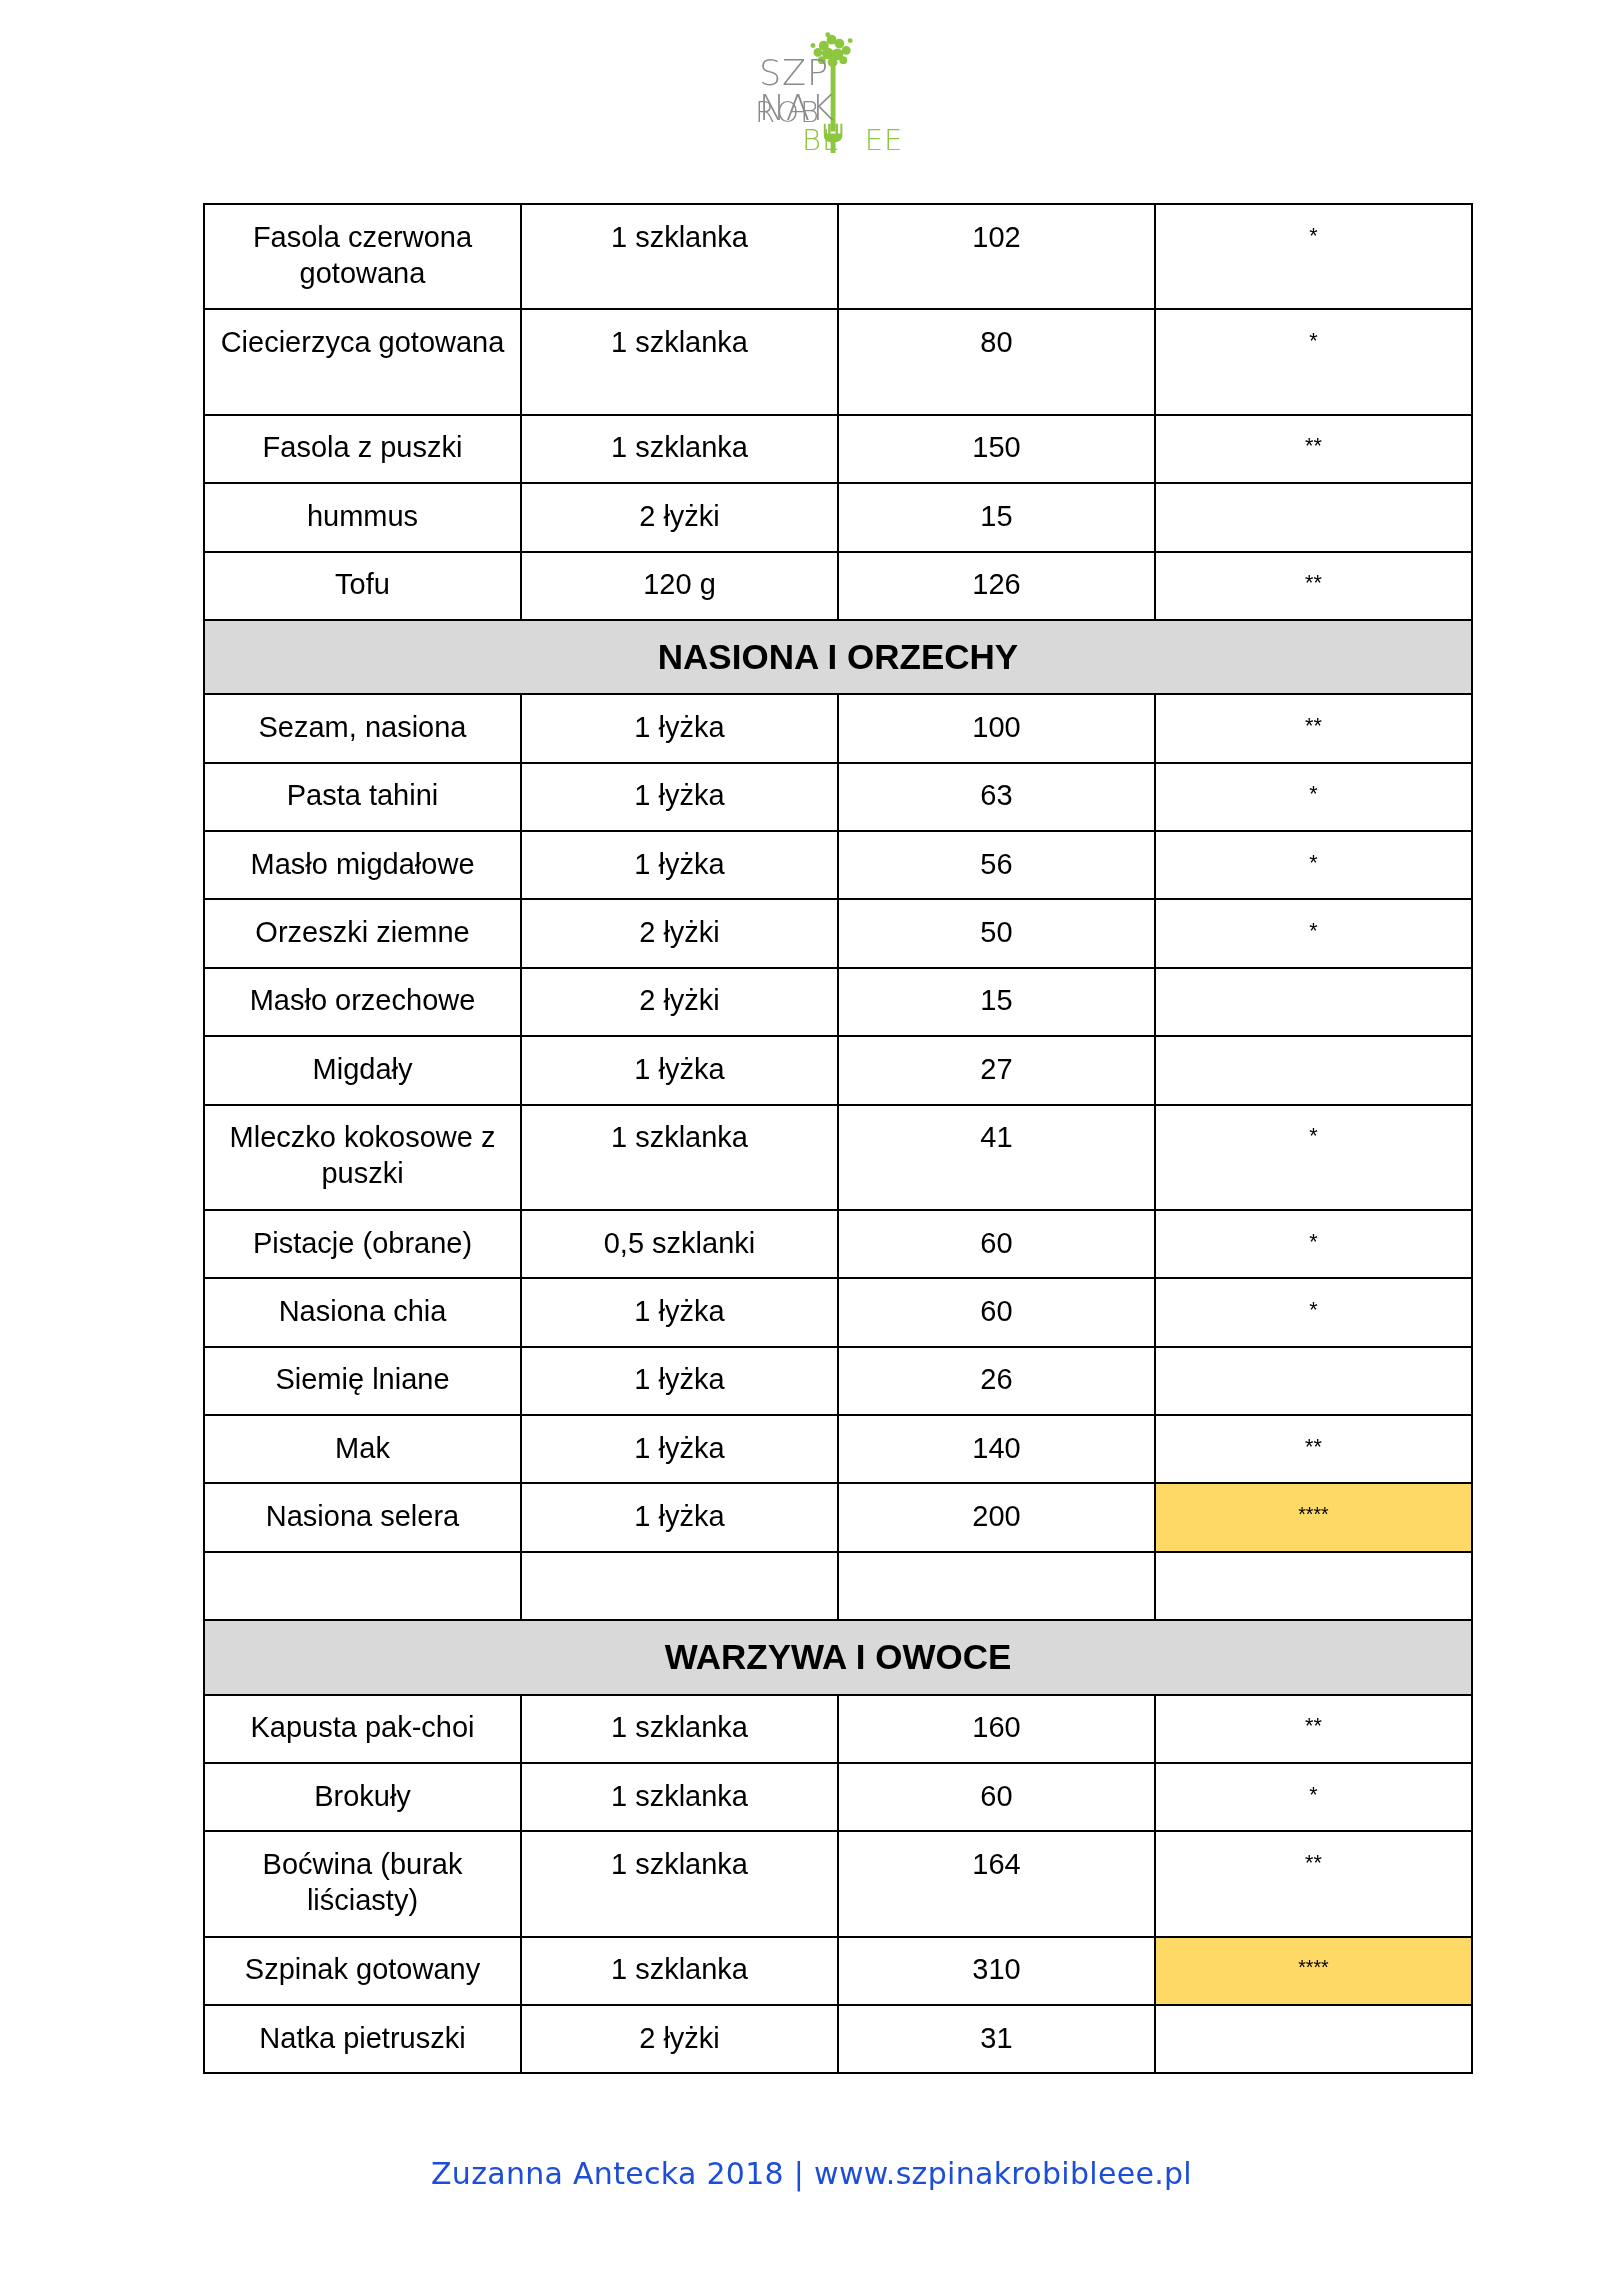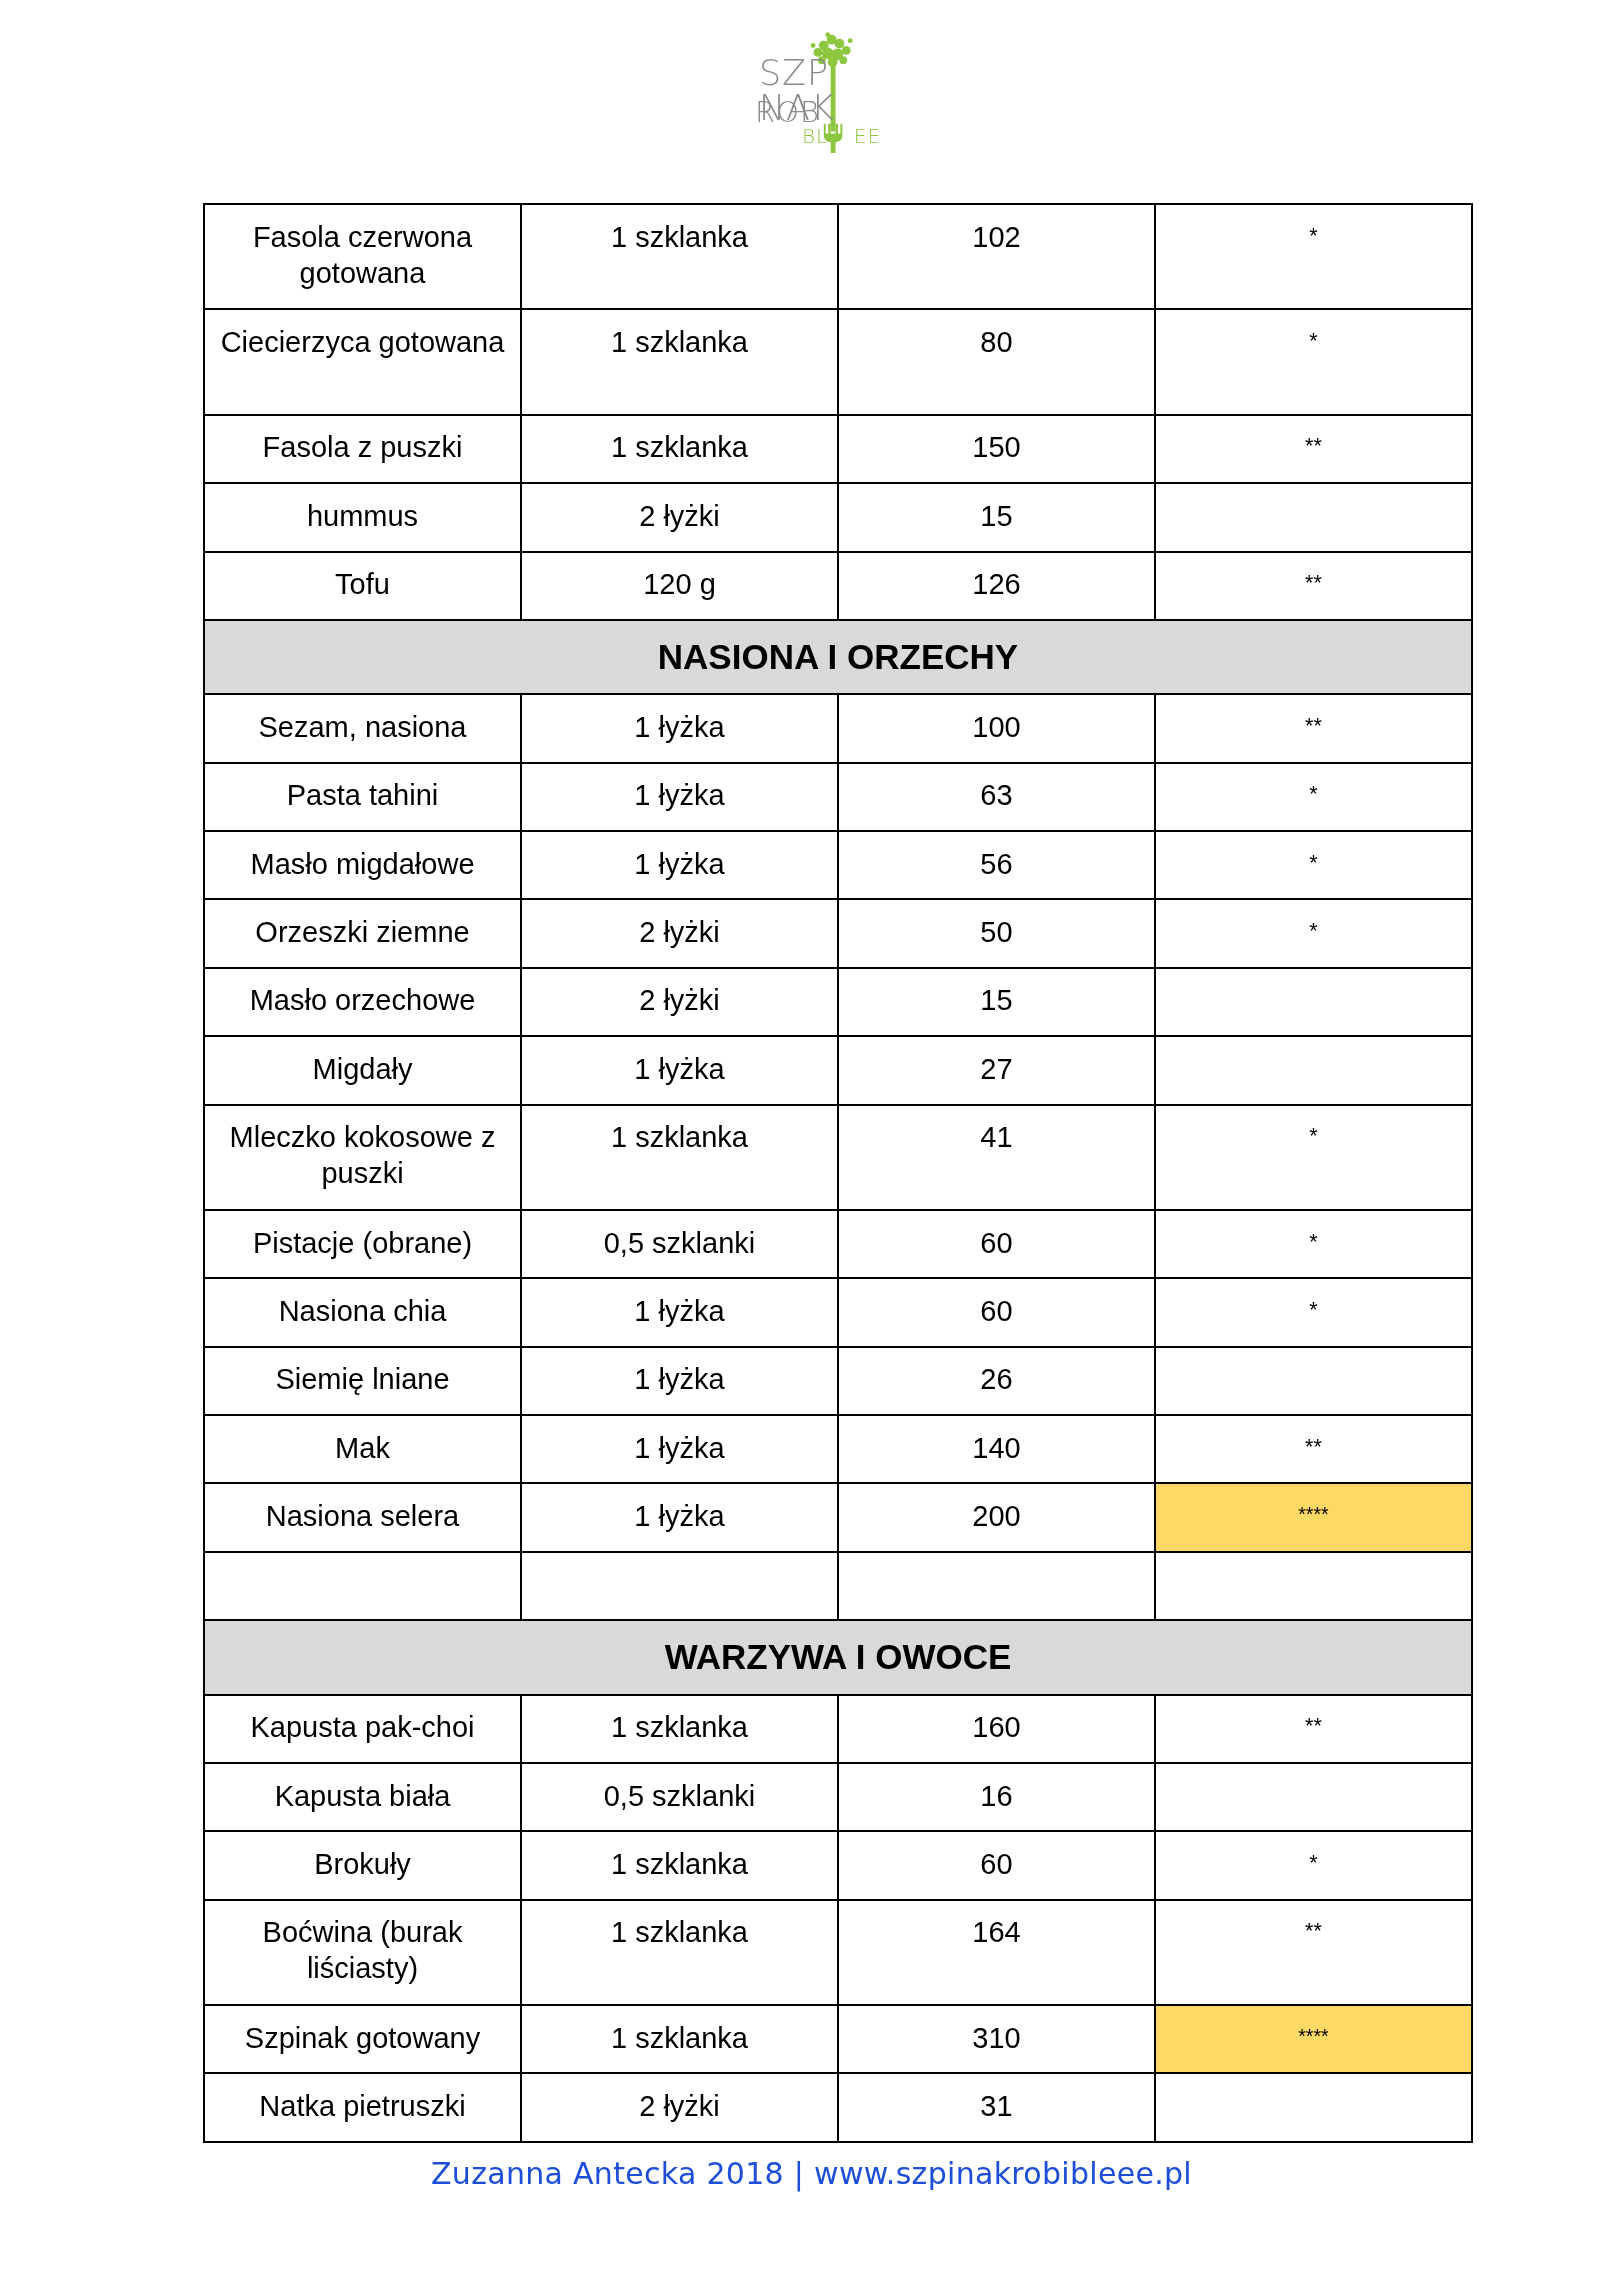"BL EE" .logo .row3 { font-size: 20px -> 29px }
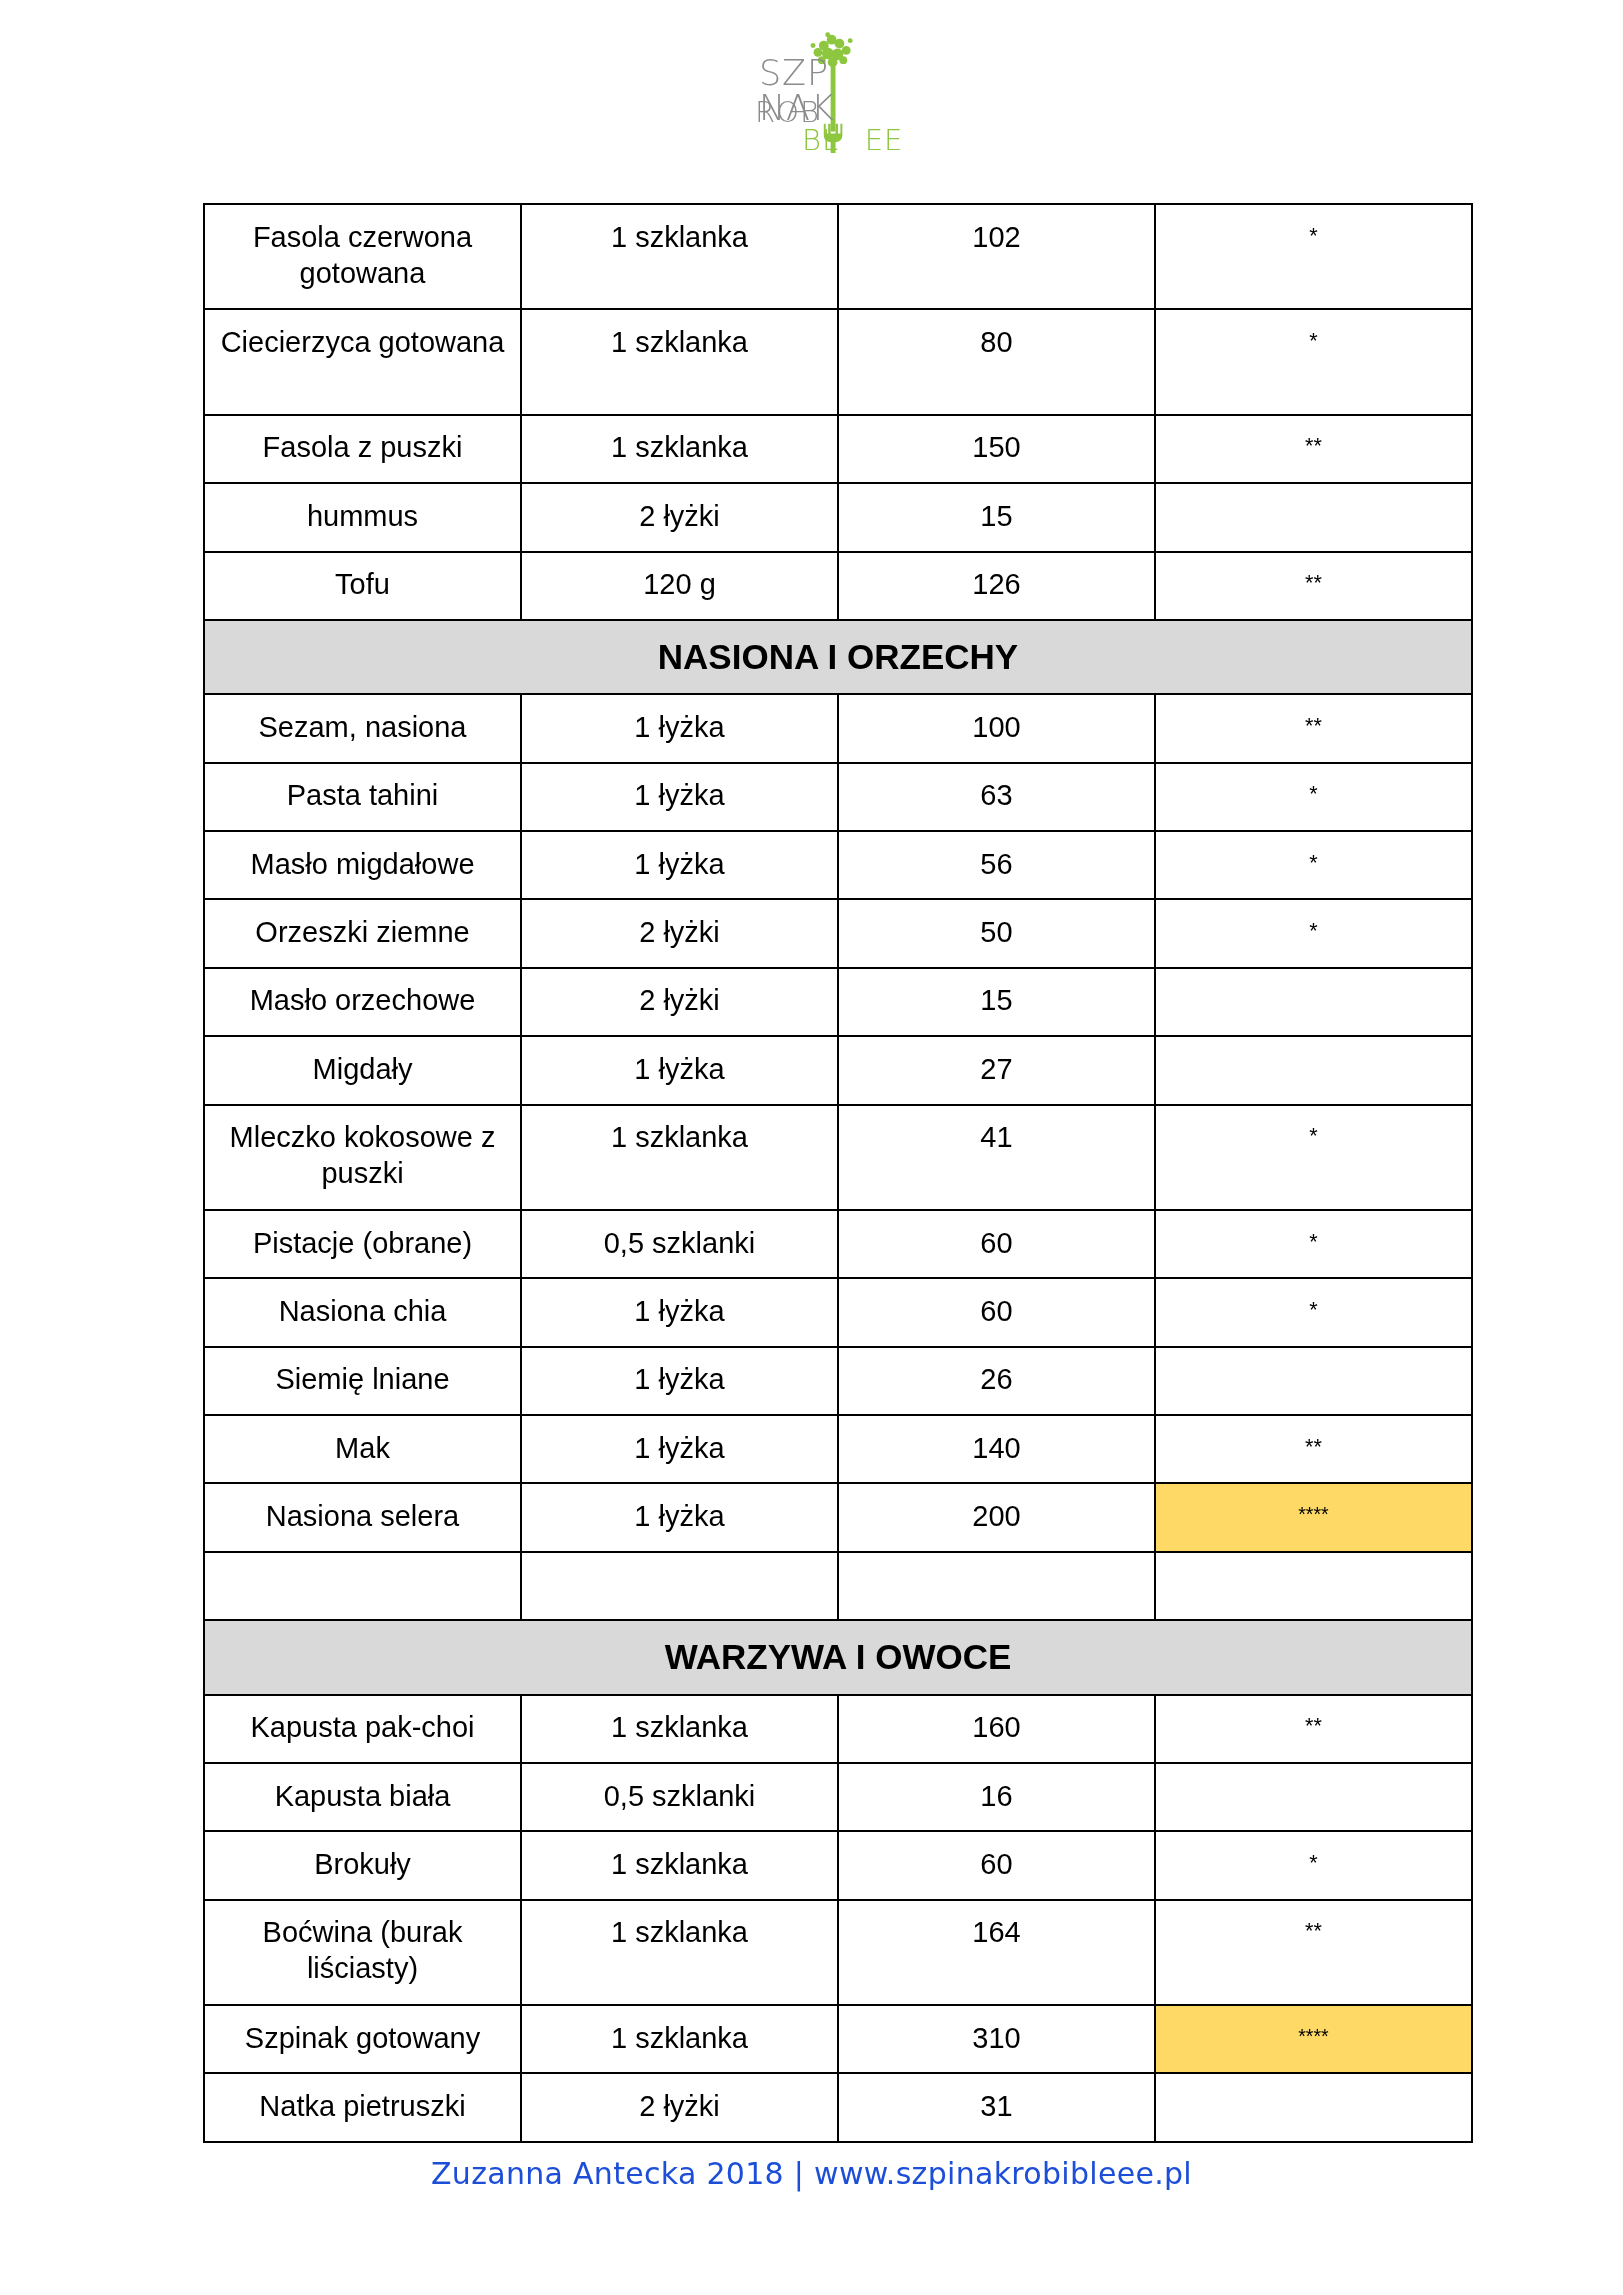"Kapusta biała" tr { html: <tr> <td>Kapusta biała</td> <td>0,5 szklanki</td> <td>16</td> <td></td> </tr> -> none }
